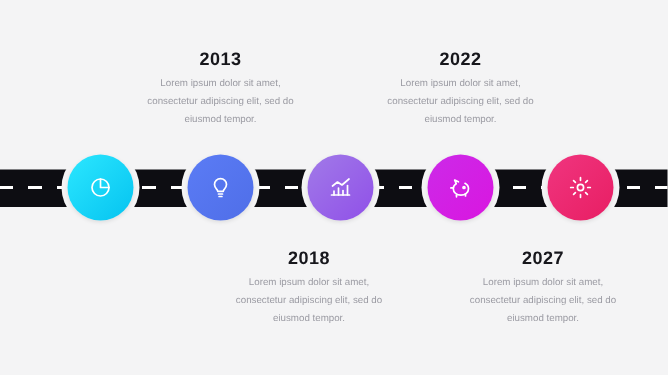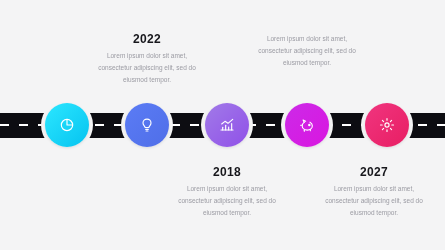"2022" div.block-year { text: 2022 -> 2013 }
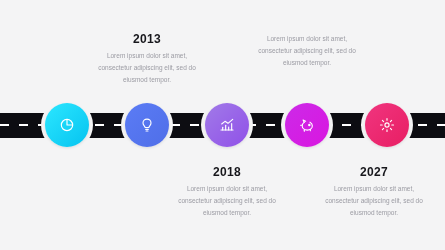"2022" div.block-year { html: none -> <div>2022</div> }
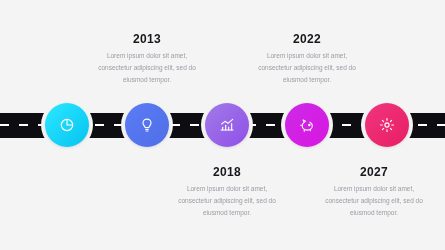"2018" .block-b1 { left: 165px -> 144px }
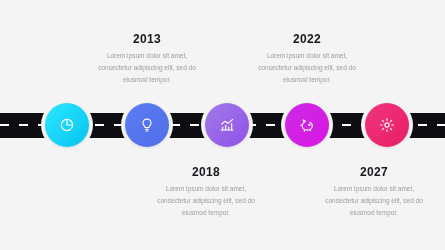"2027" .block-b2 { left: 312px -> 300px }
